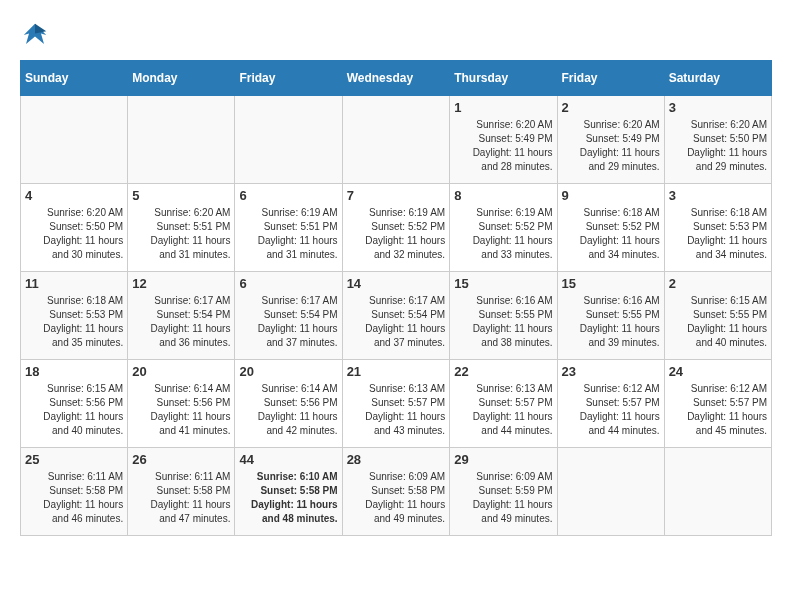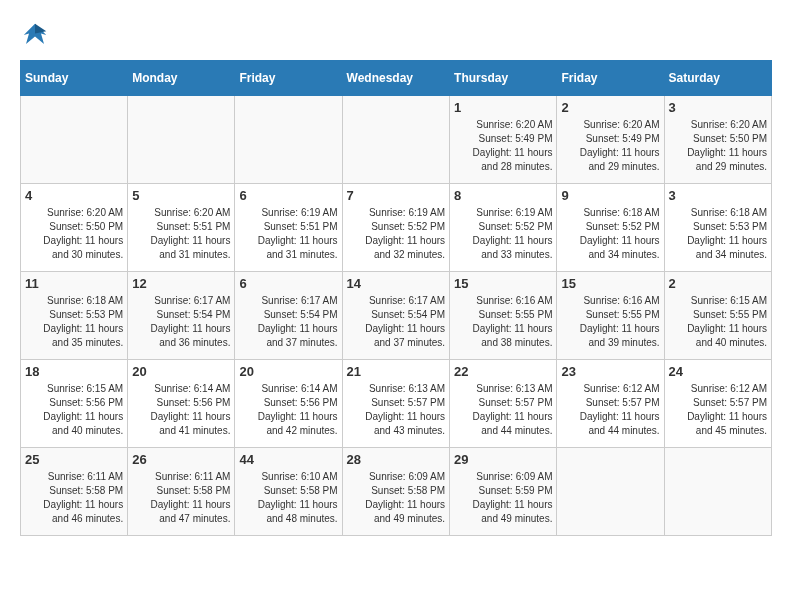"Sunrise: 6:10 AM" div.day-info { font-weight: none -> bold }
